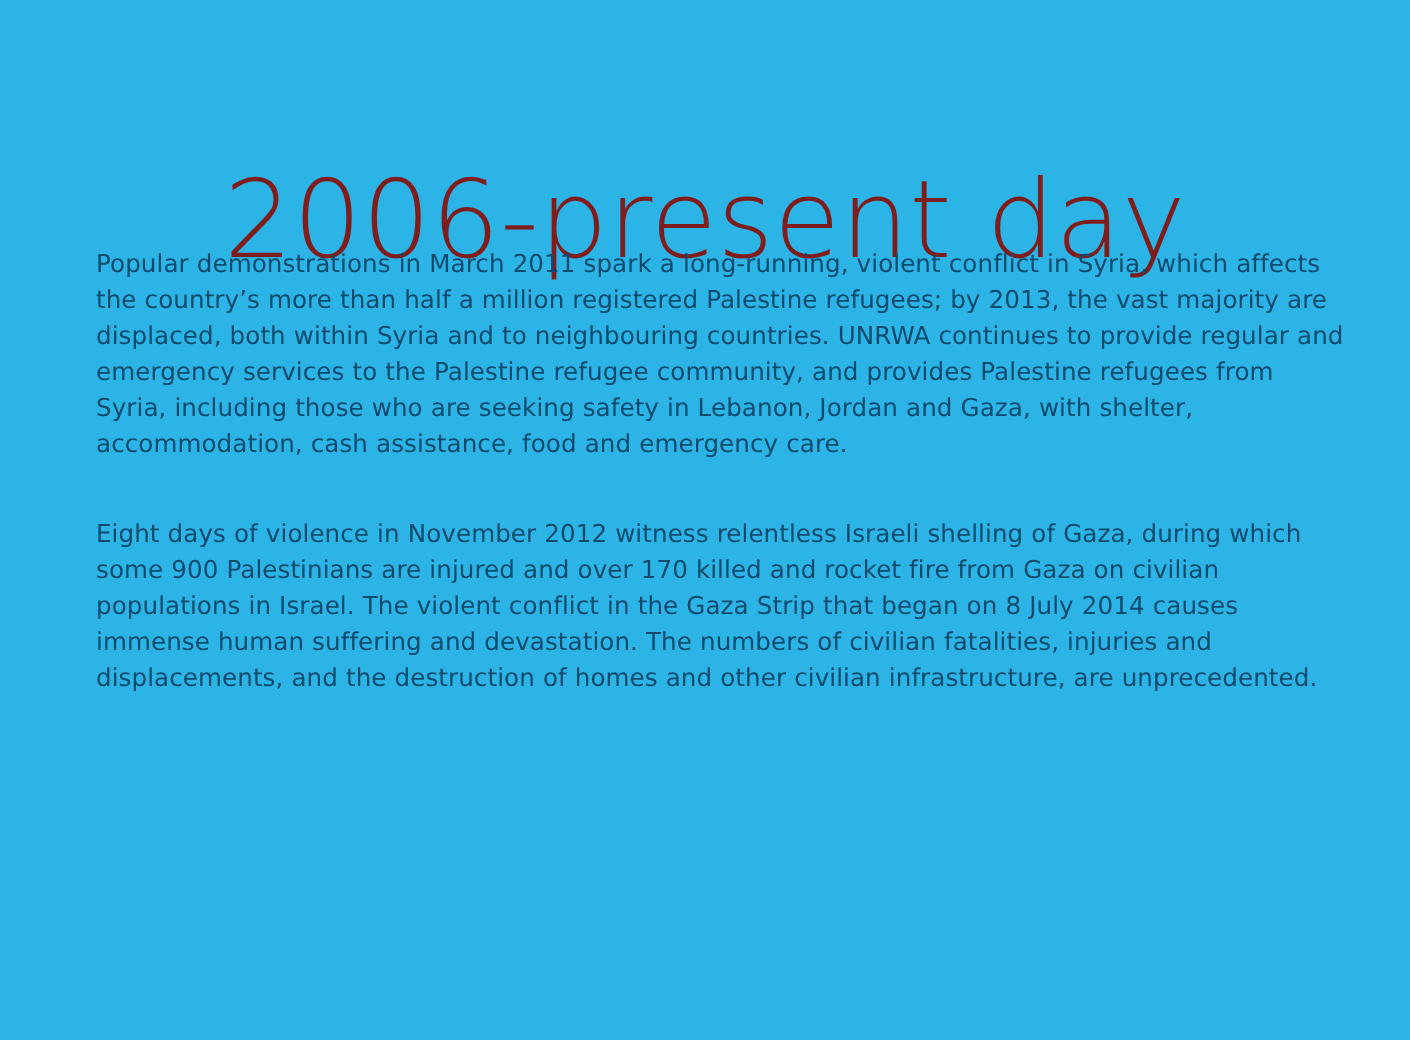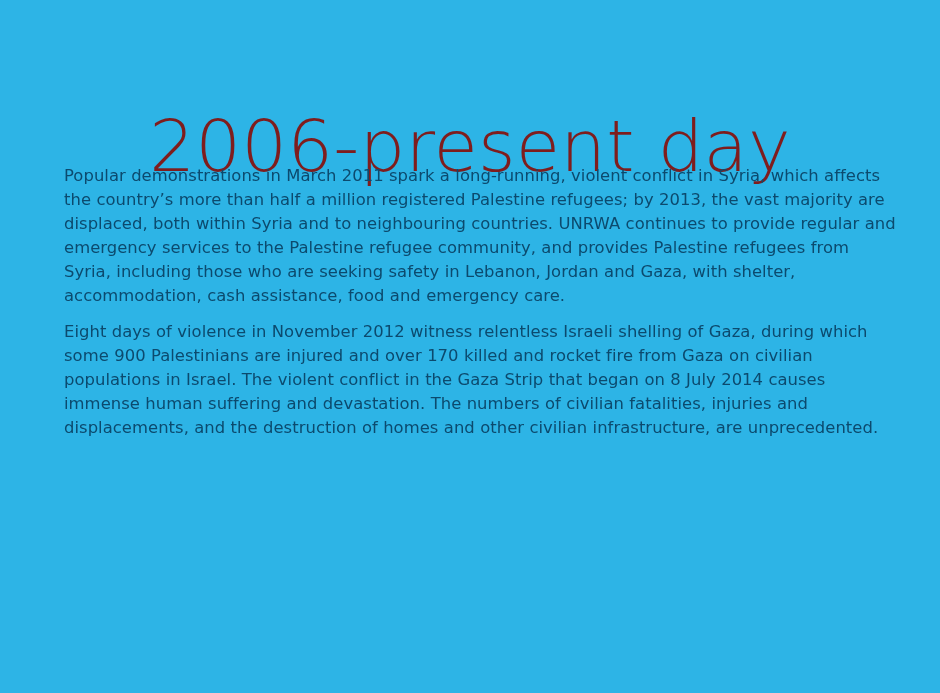"Eight days of violence in" .body-paragraph + .body-paragraph { margin-top: 12px -> 36px }
